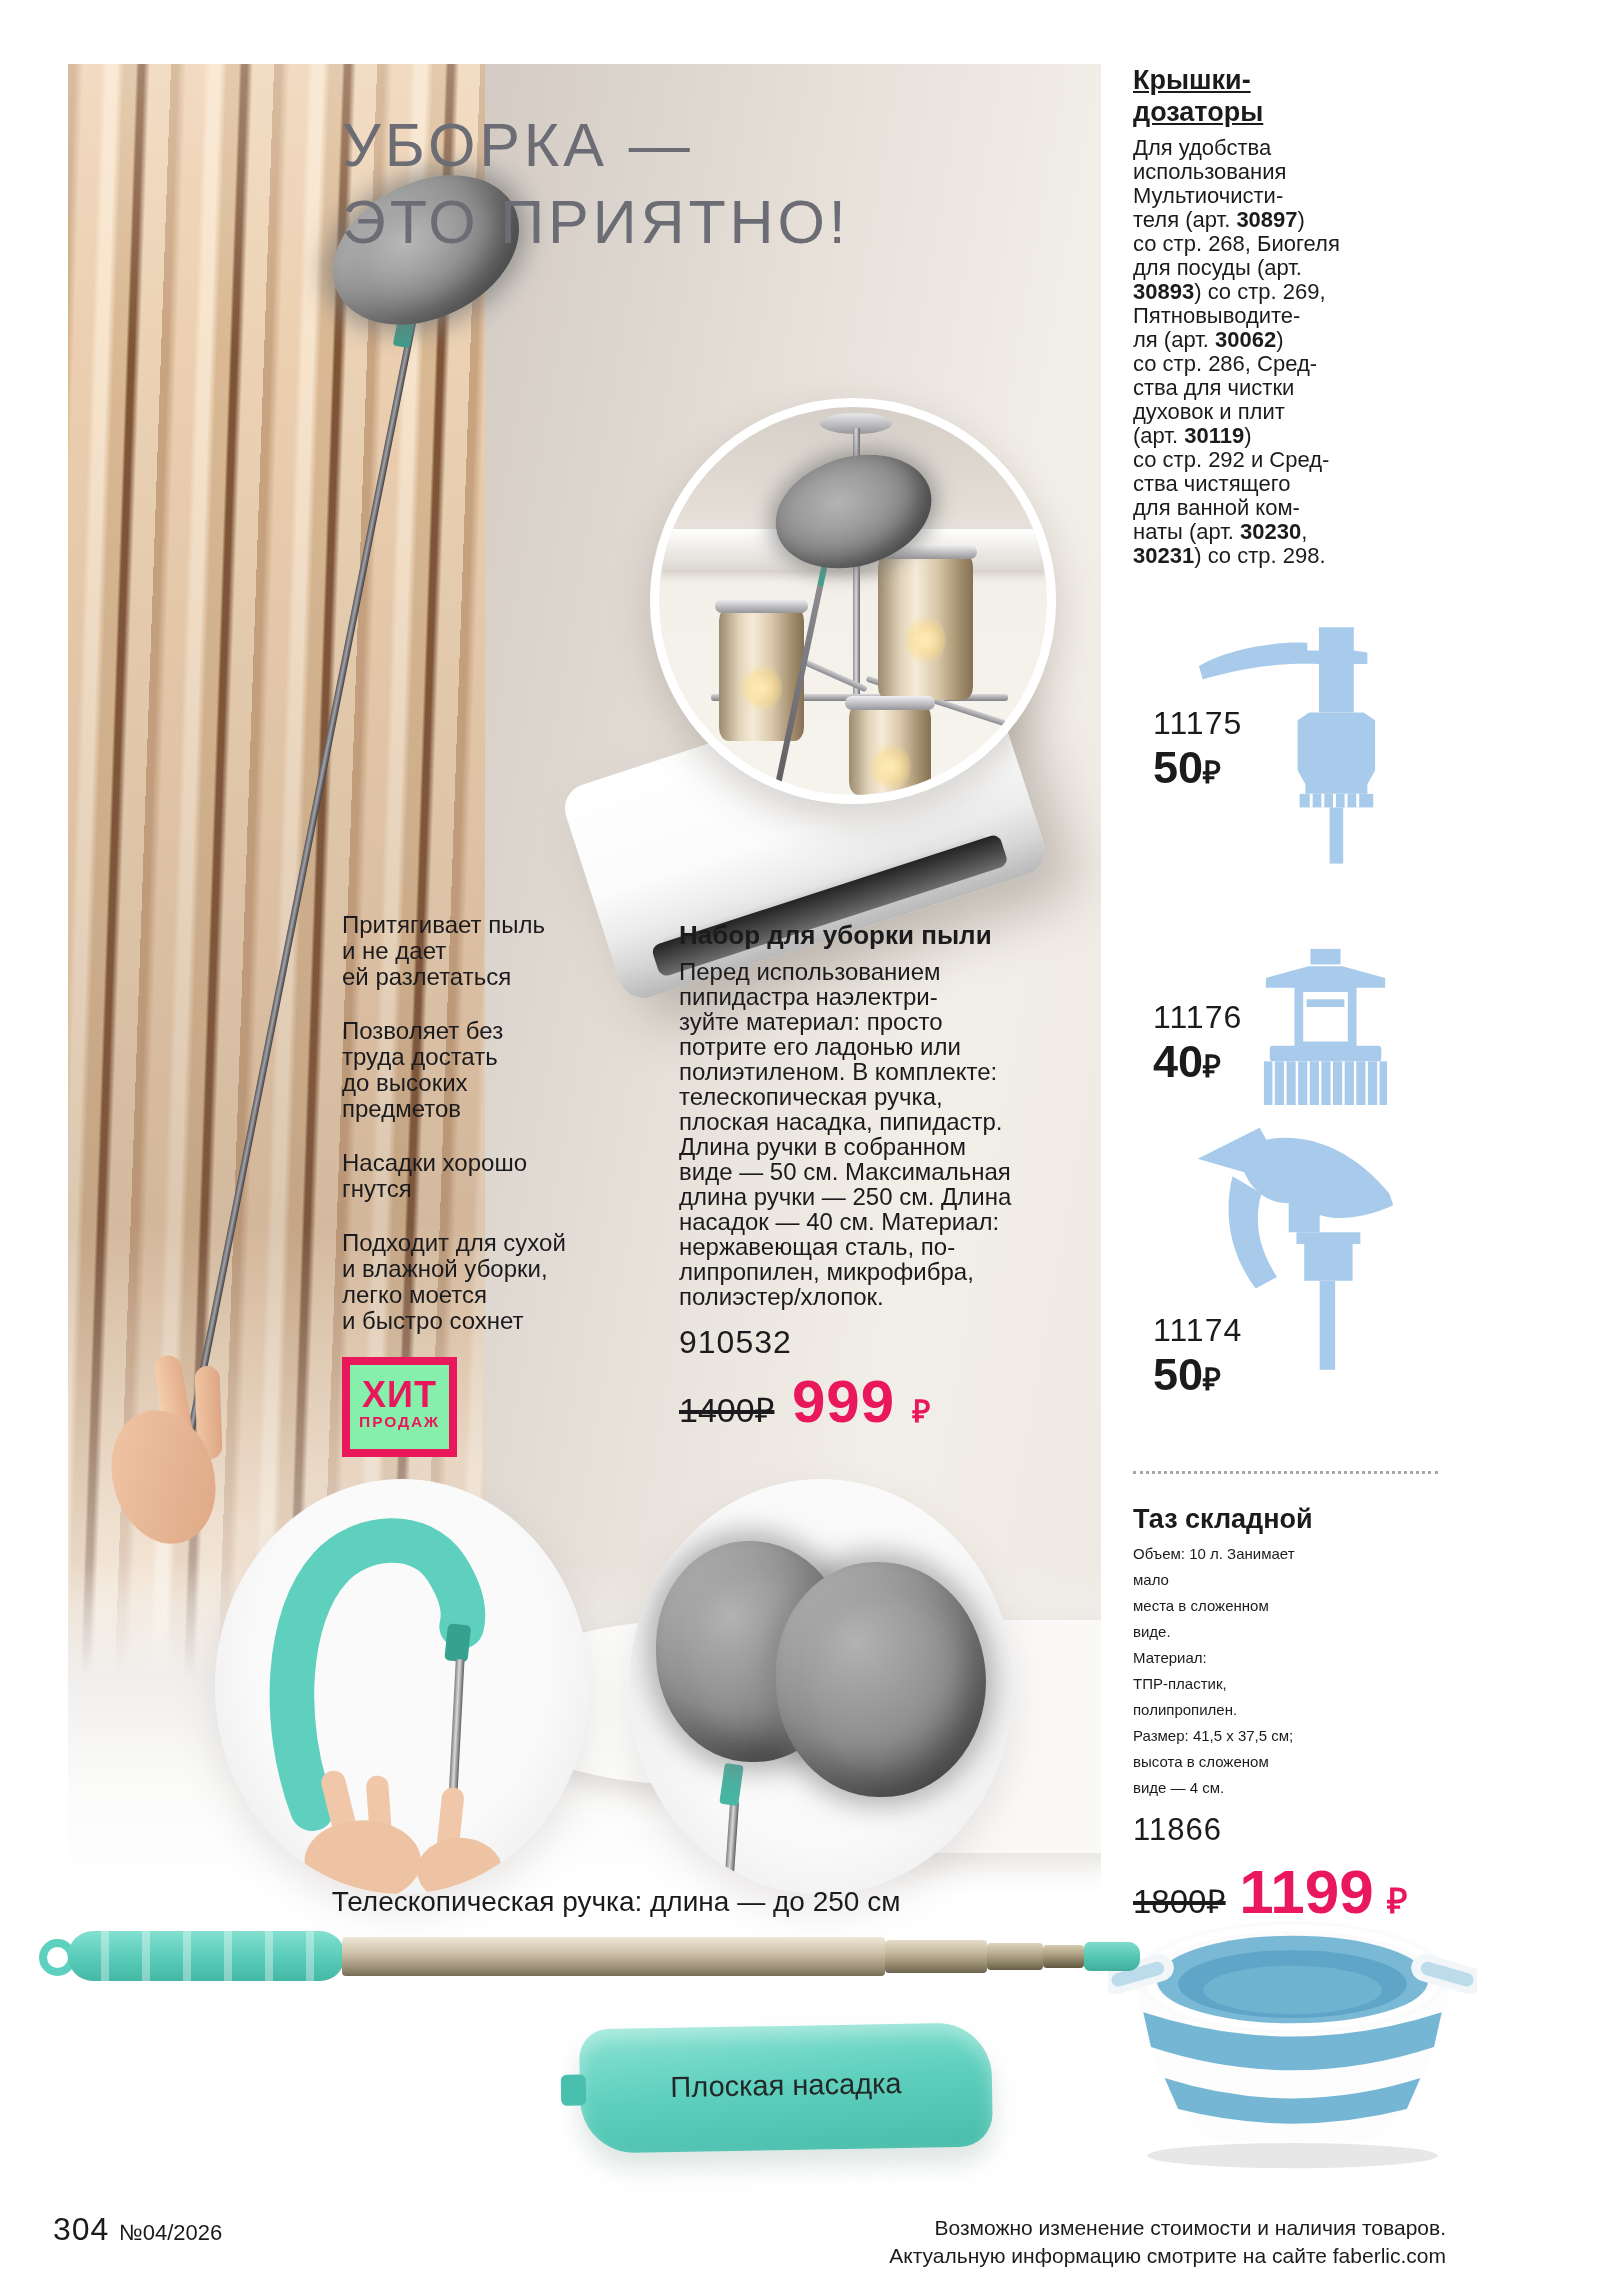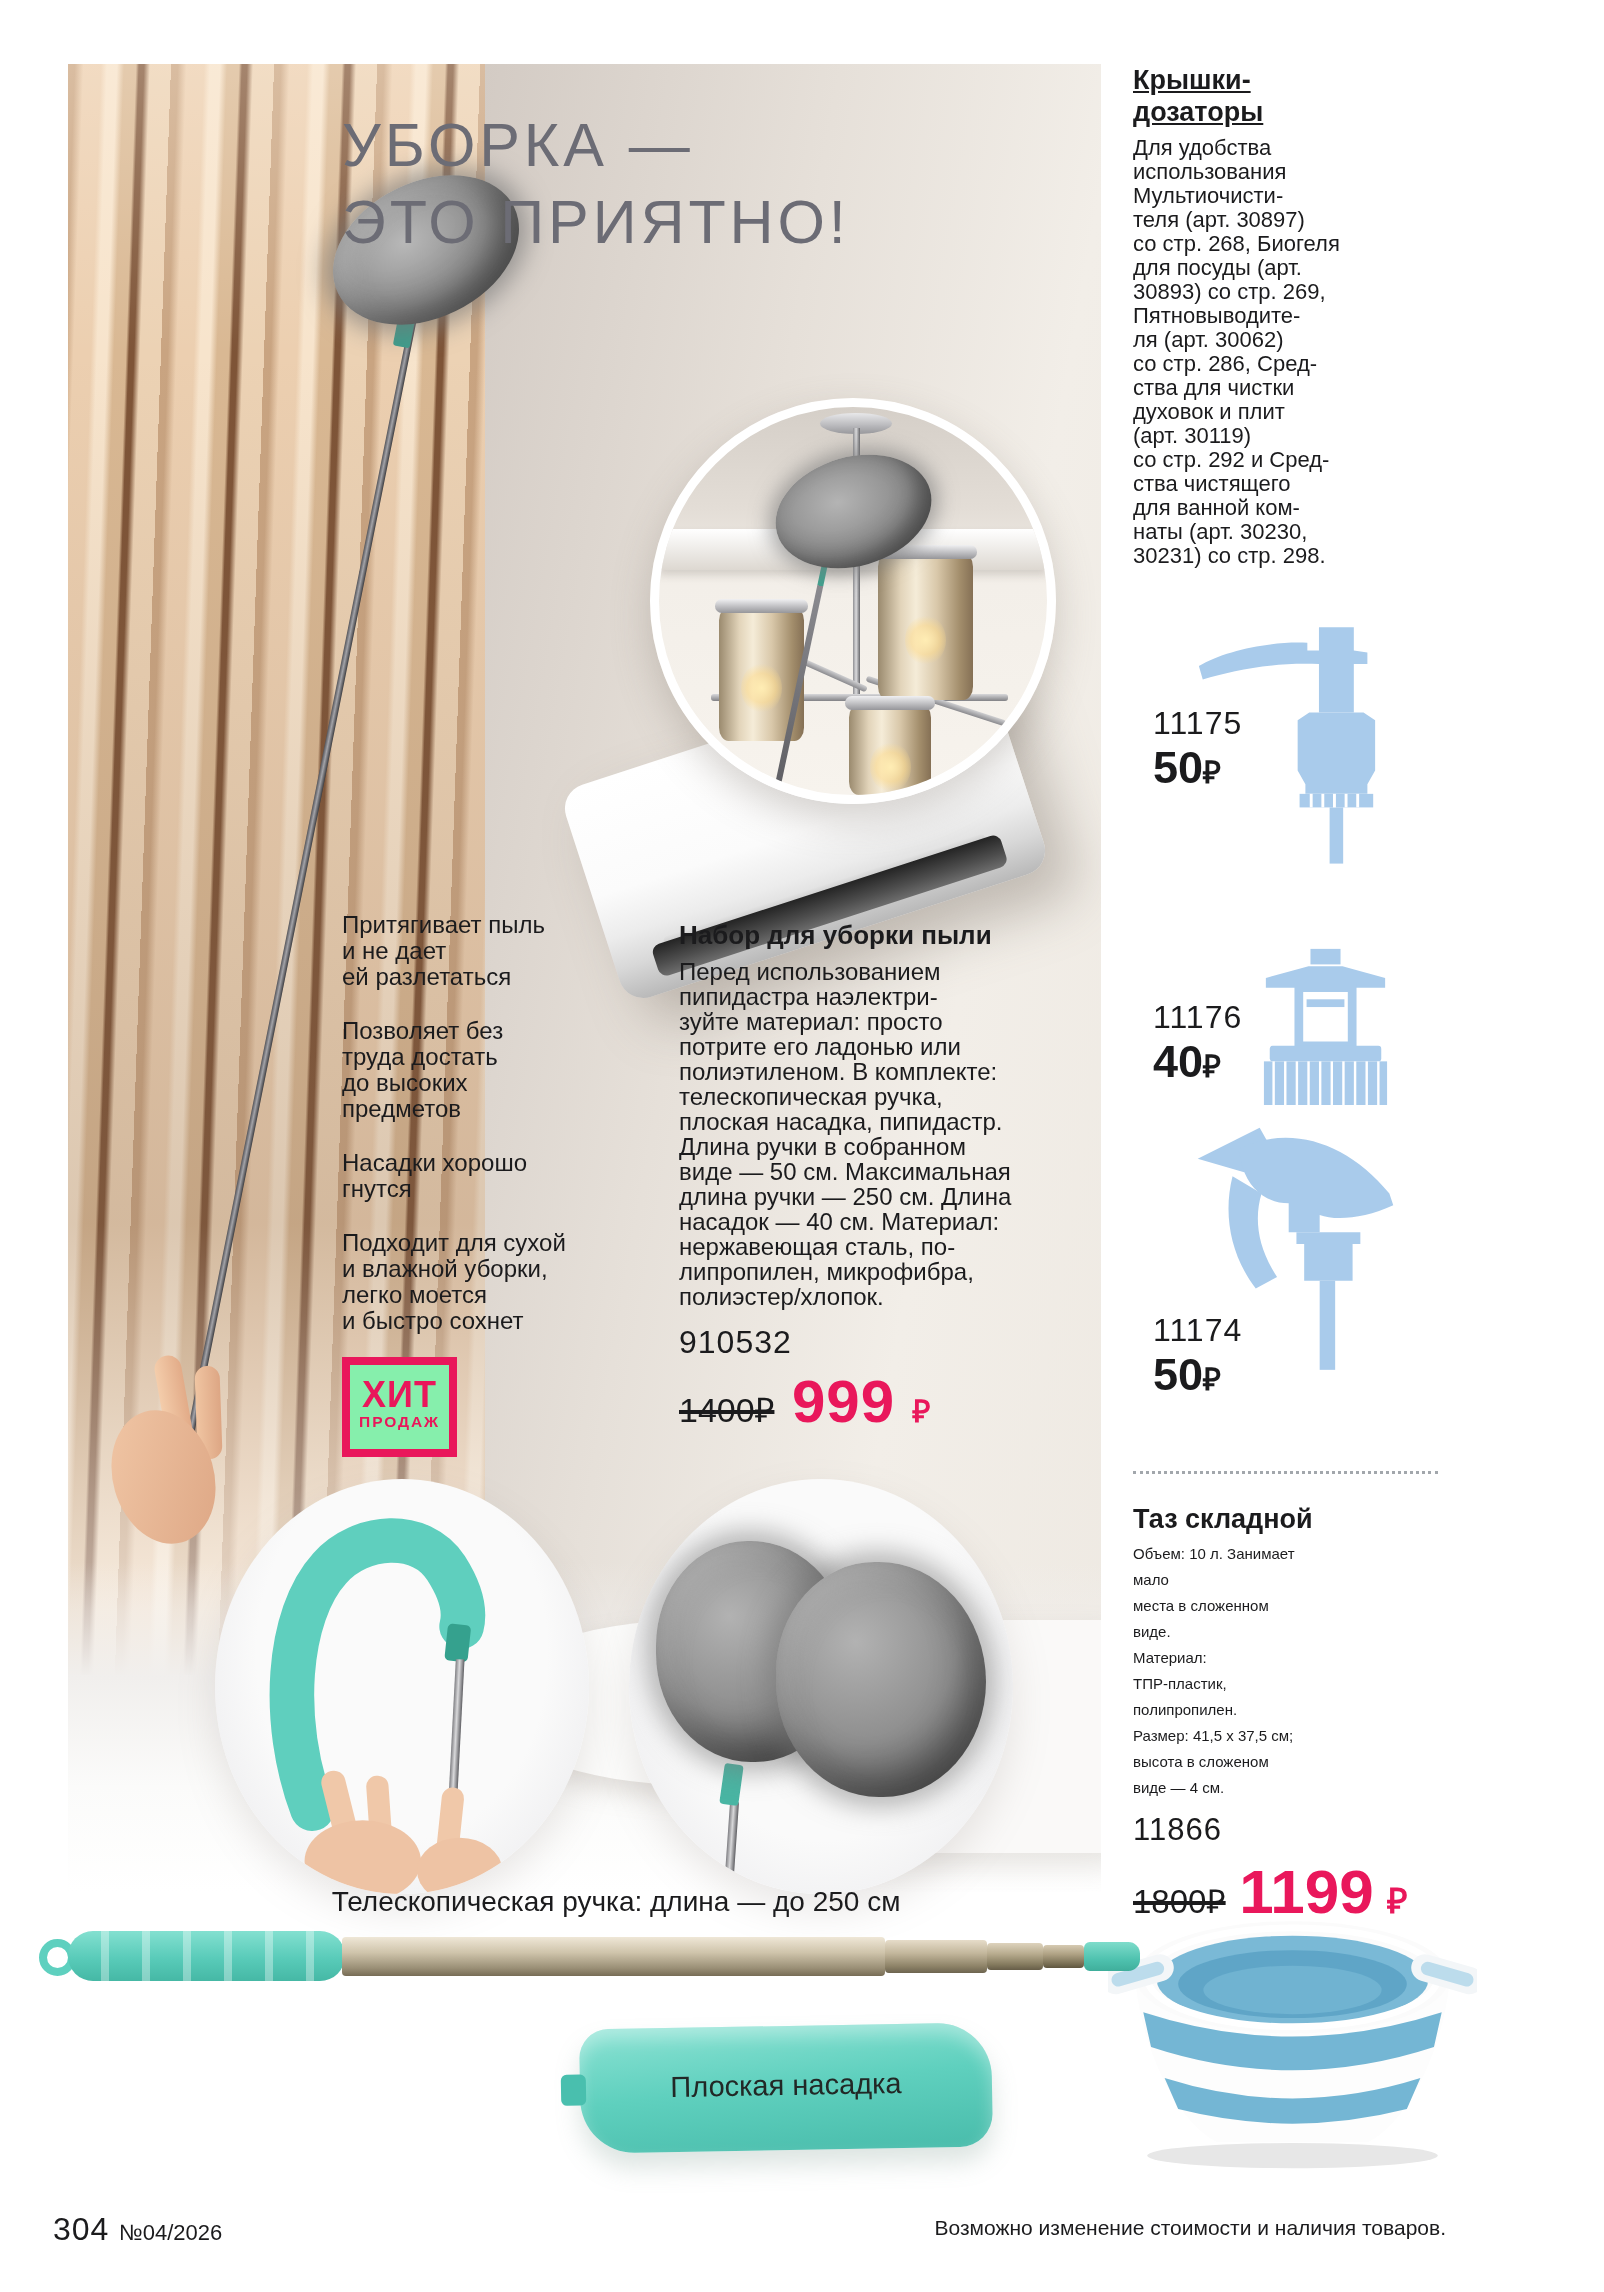"30897" .caps-body .b { font-weight: normal -> bold }
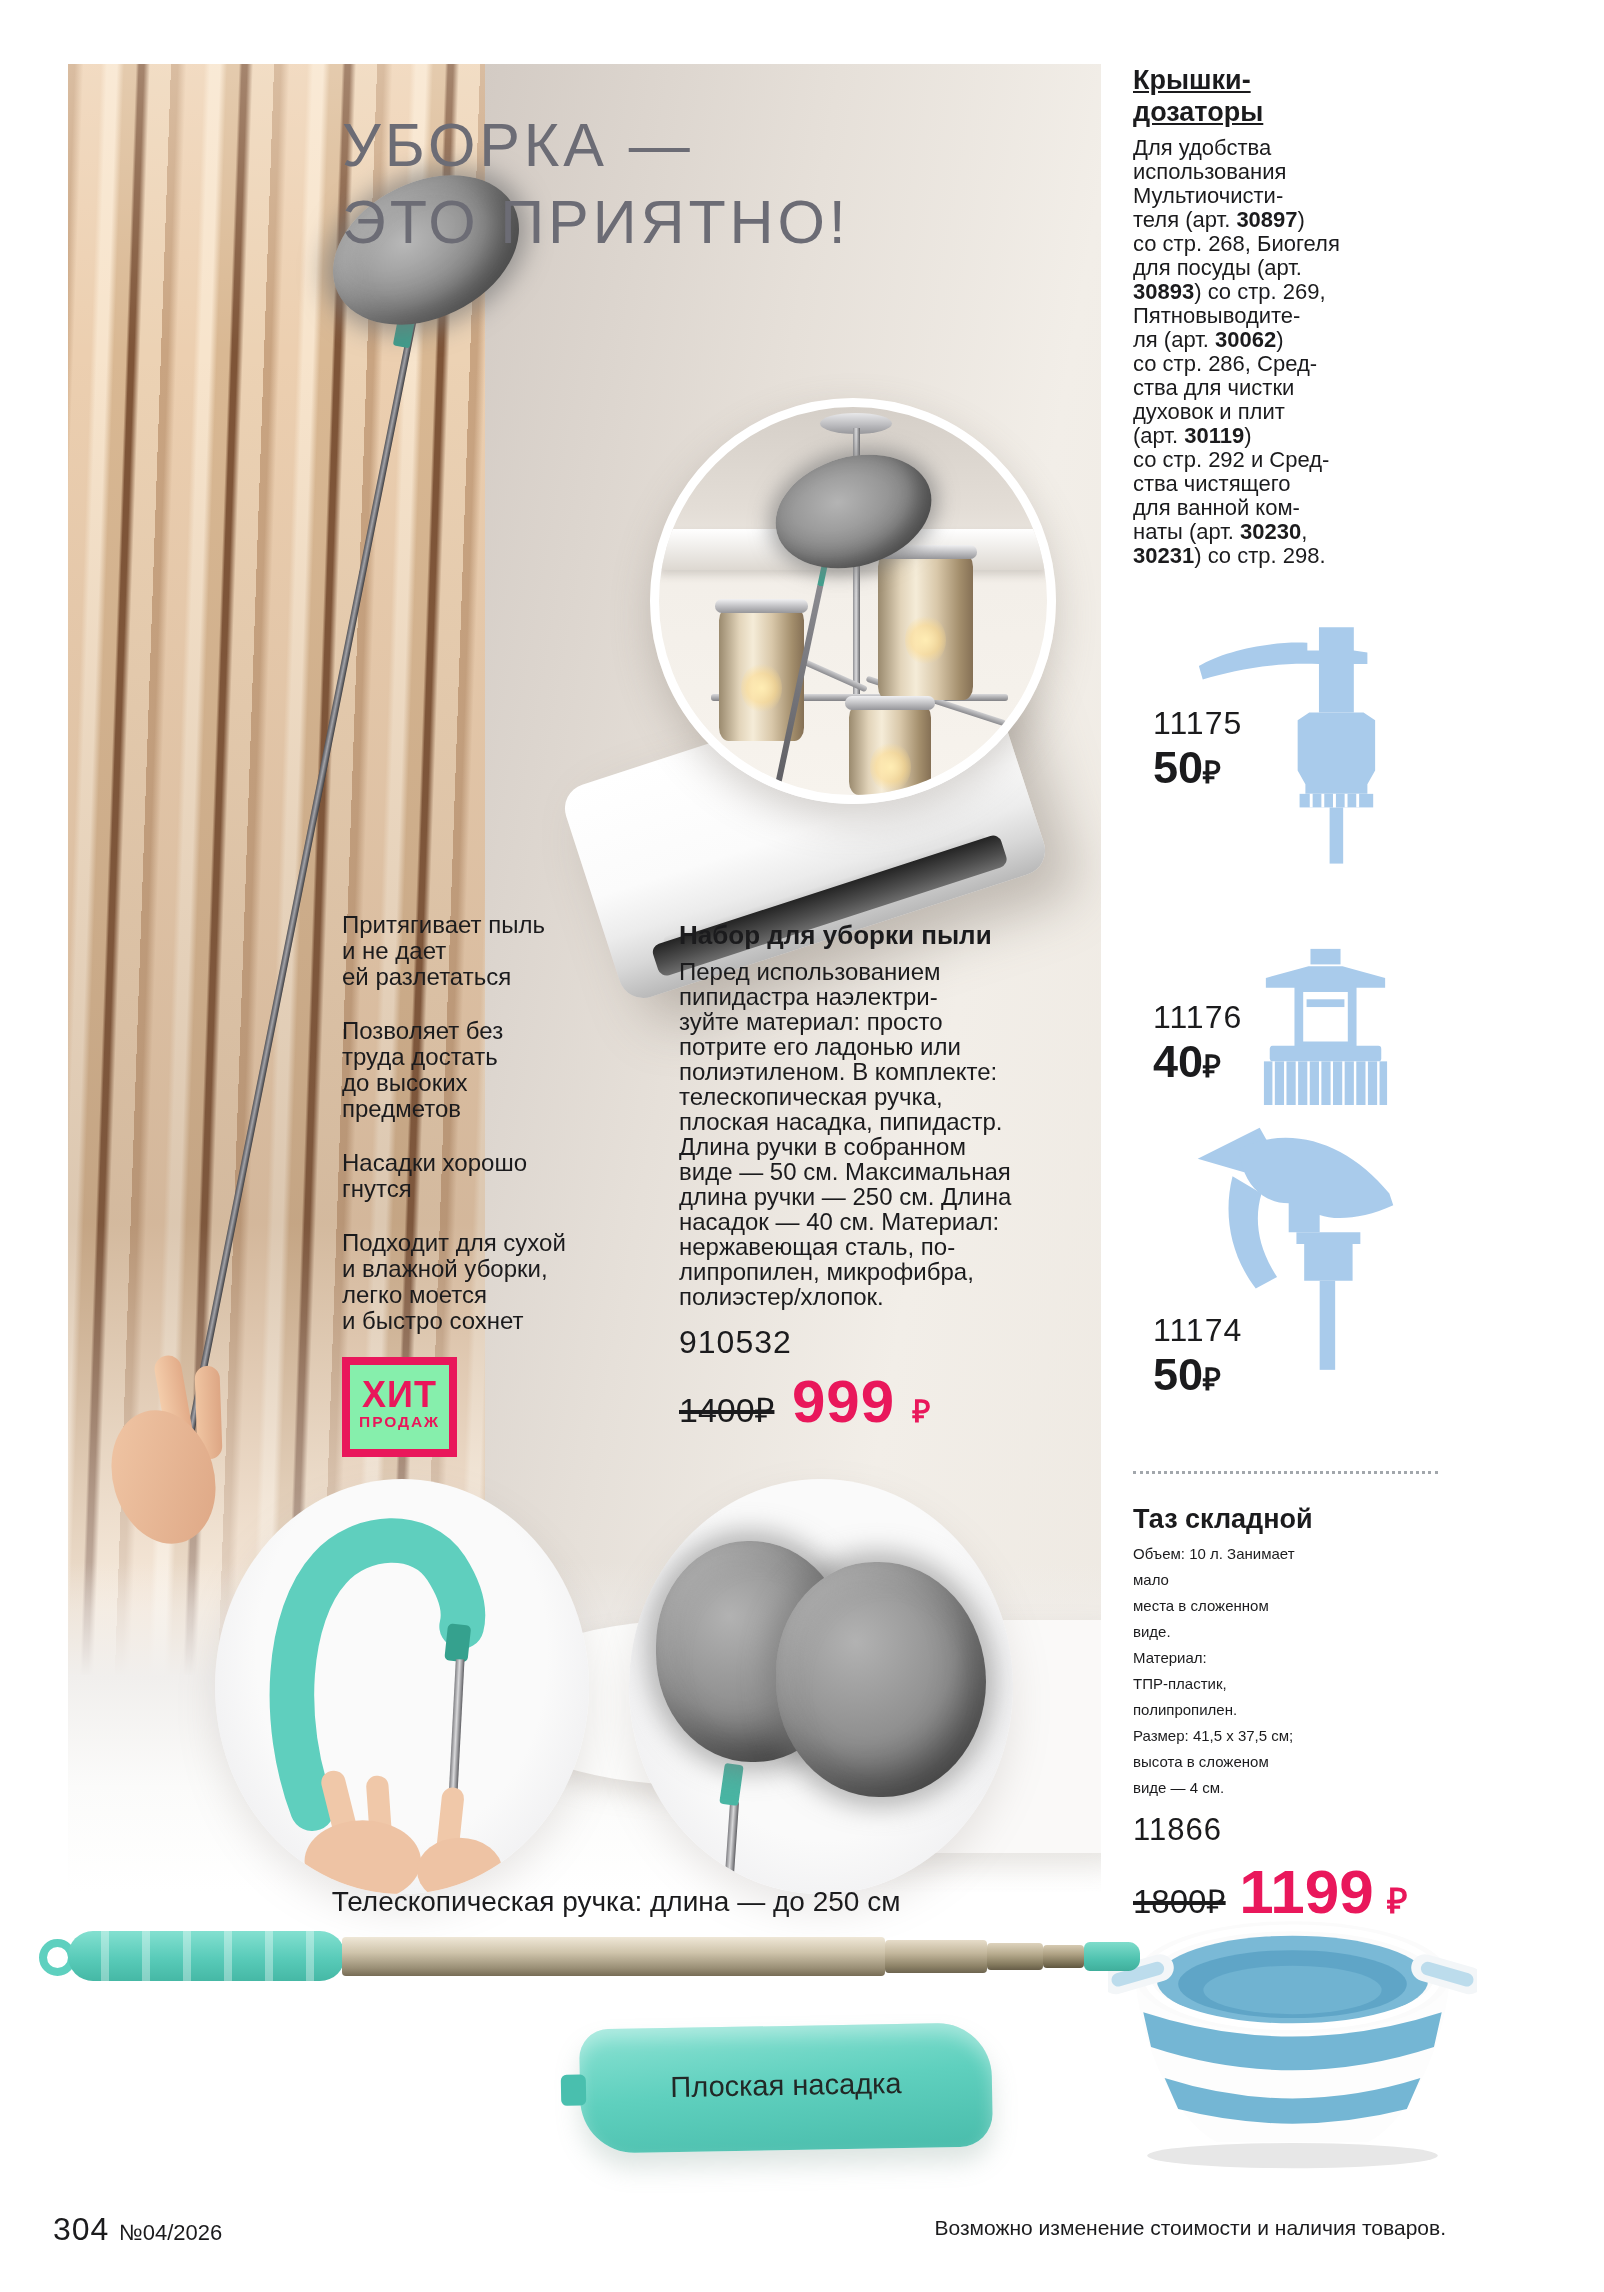"Актуальную информацию смотрите на сайте" div { html: none -> <div>Актуальную информацию смотрите на сайте faberlic.com</div> }
